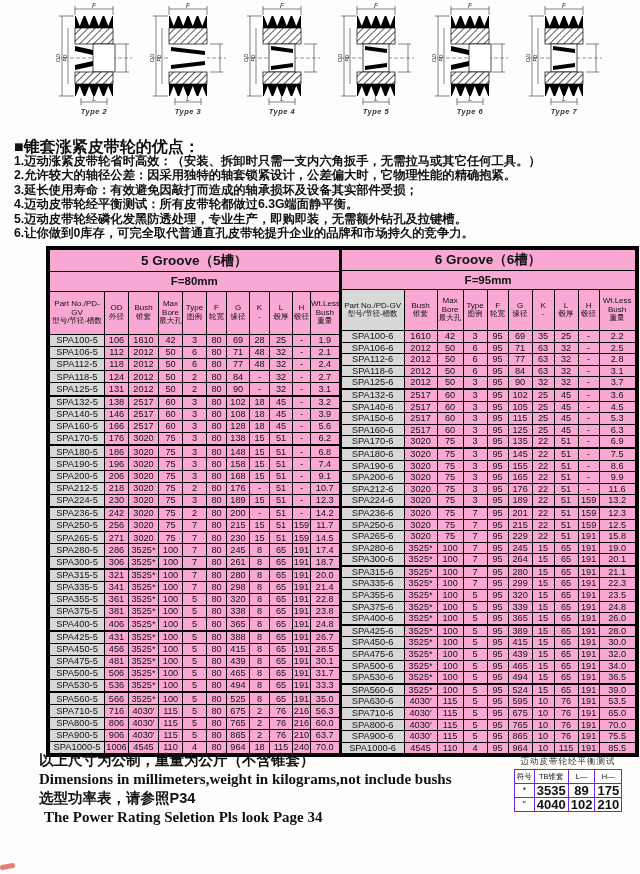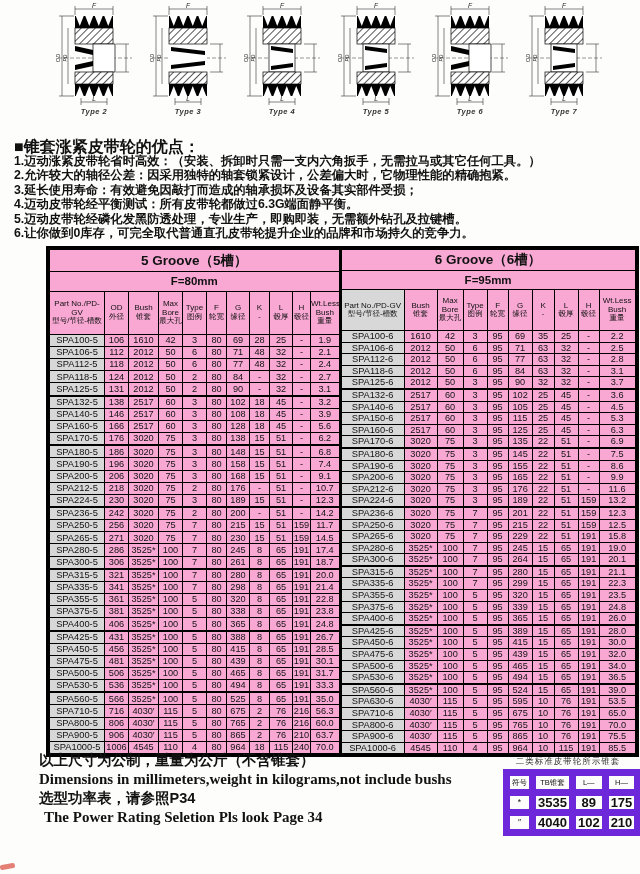"二类标准皮带轮所示锥套" div.ftitle { text: 二类标准皮带轮所示锥套 -> 迈动皮带轮经平衡测试 }
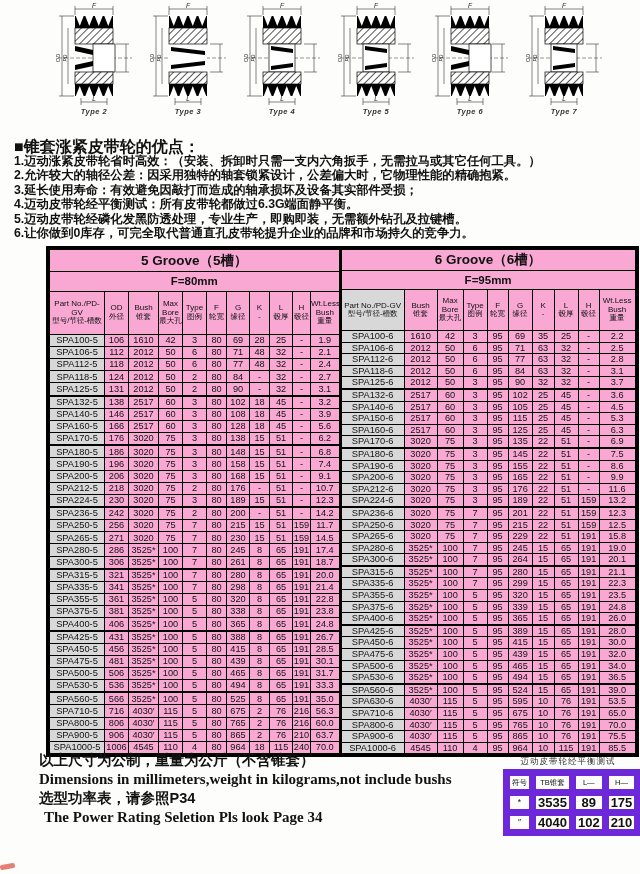"符号" .footnote td,.footnote th { border: 7px solid #6d28d9 -> 1px solid #6d28d9 }
